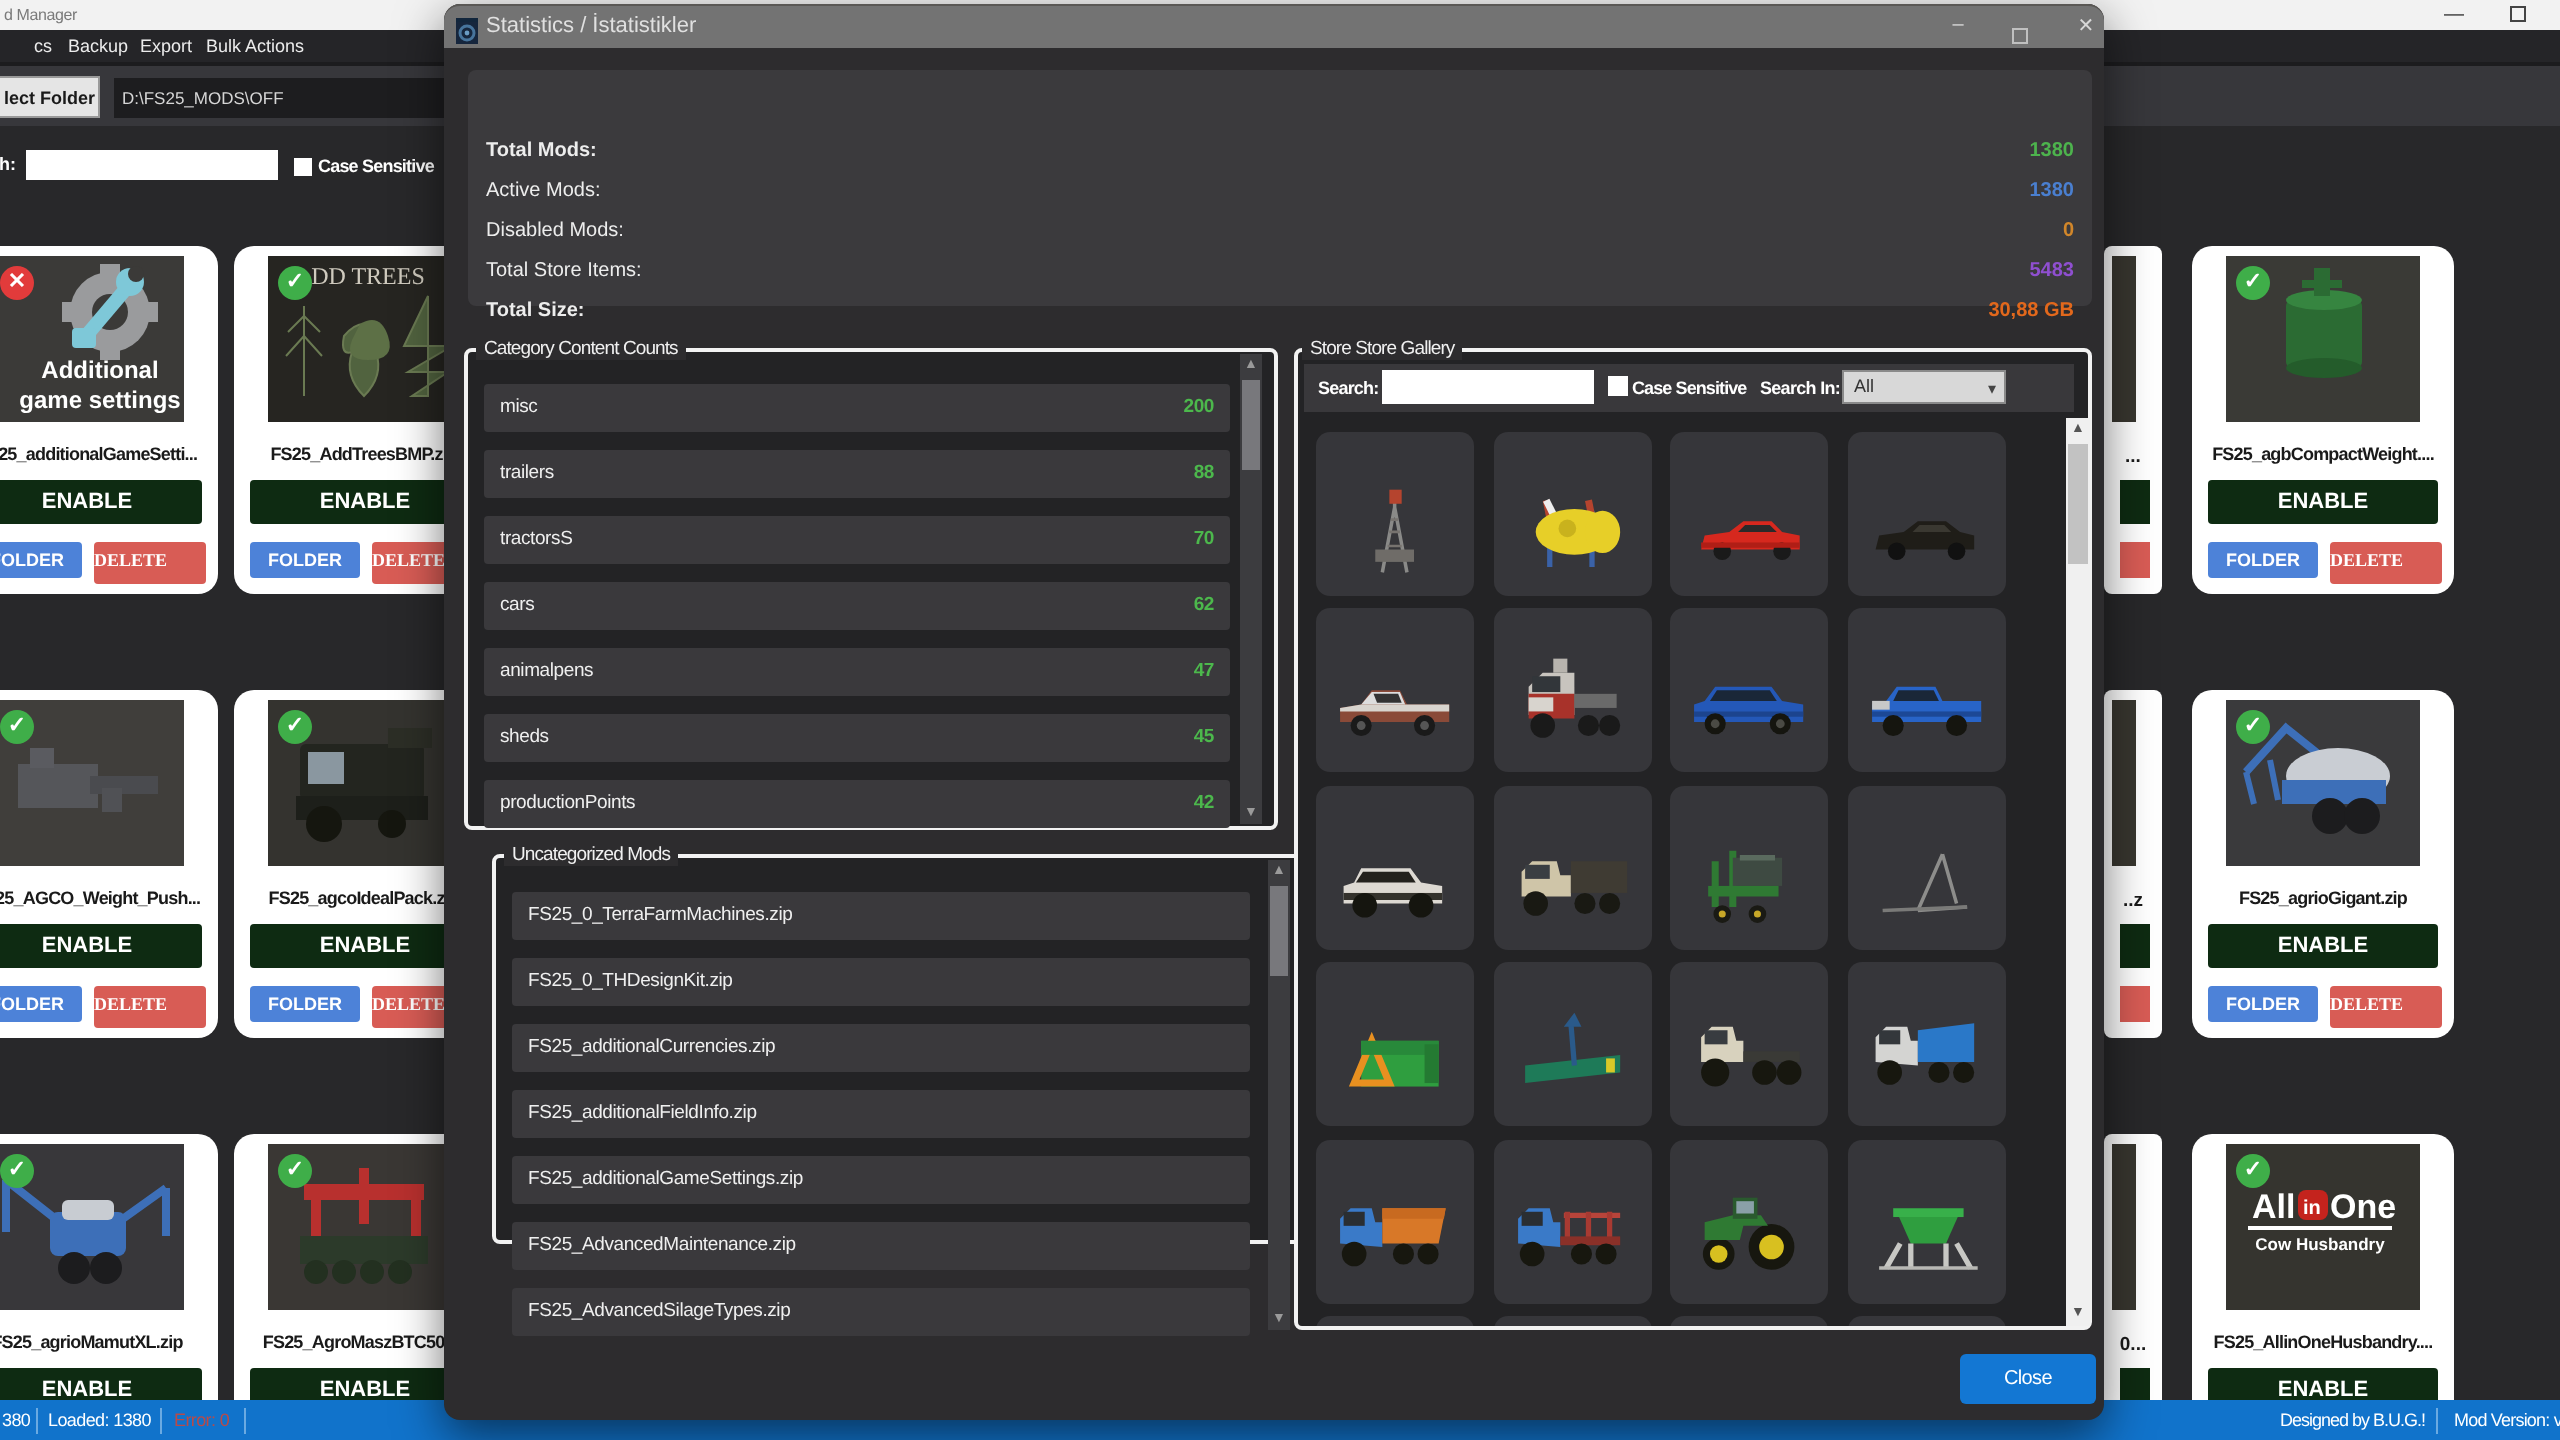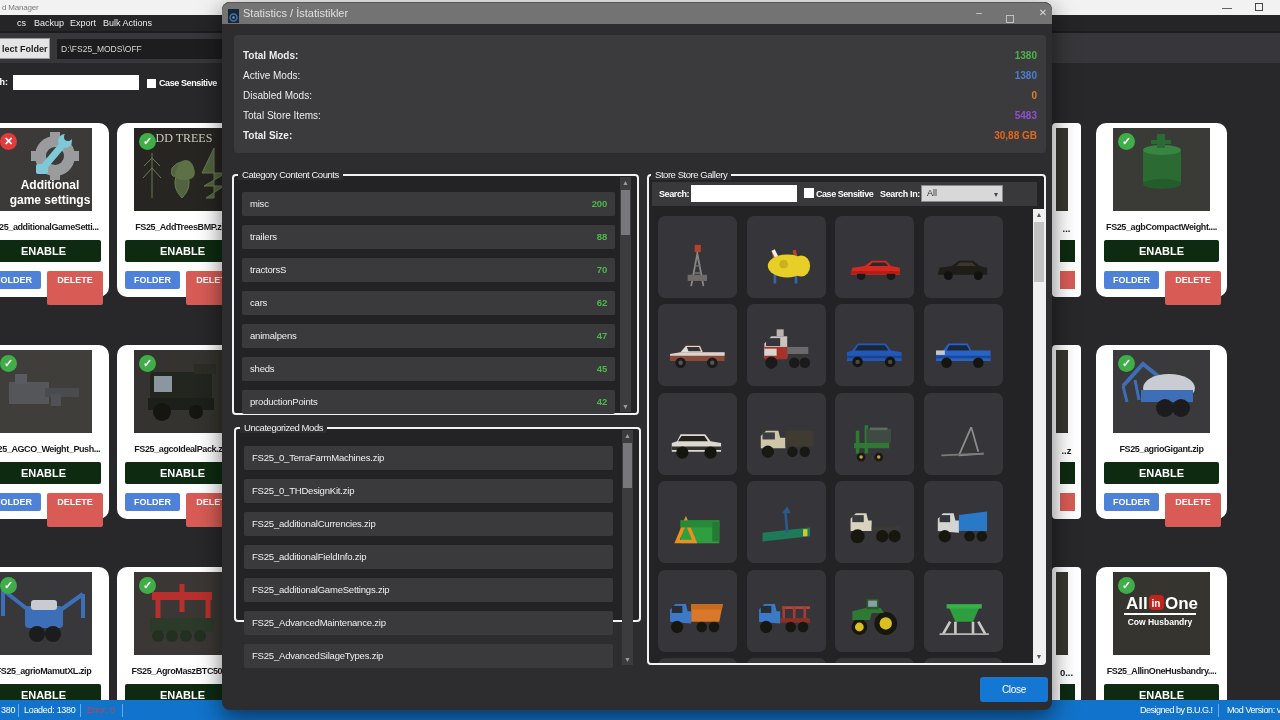"Total Mods:" .srow { margin-top: none -> 20px }
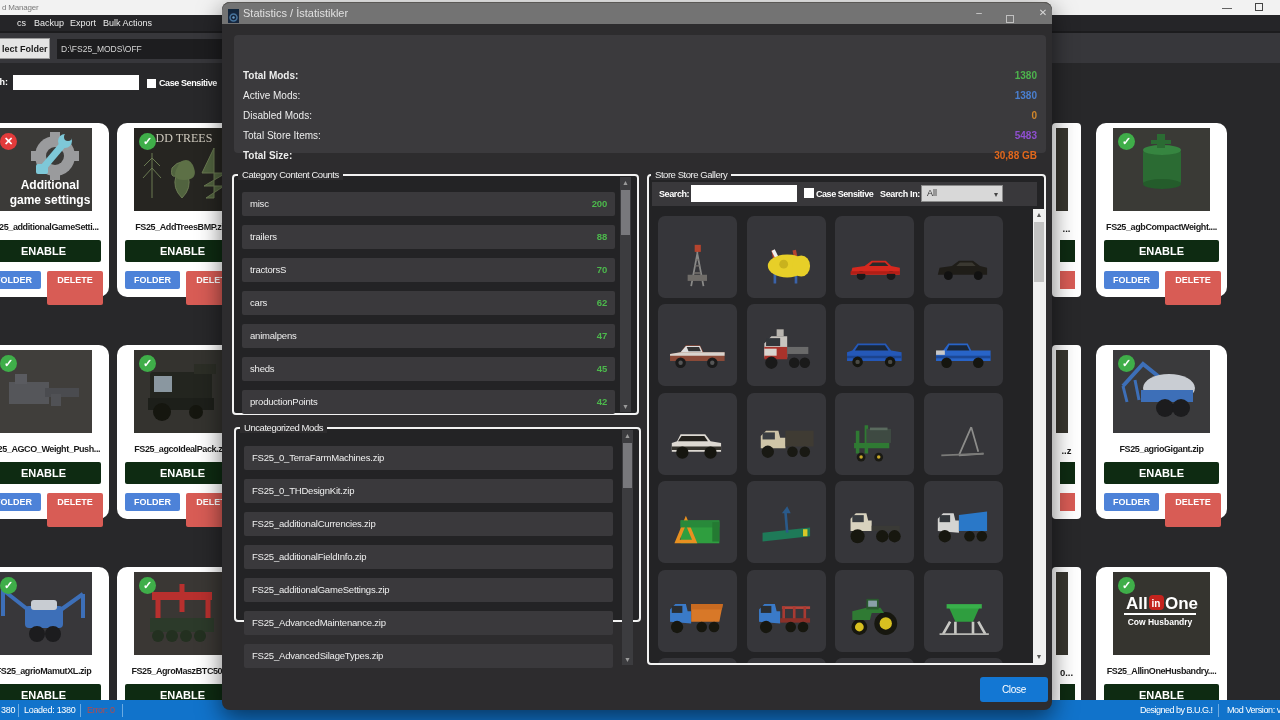"DELETE" .debtn { font-family: none -> Liberation Serif, serif; height: 34px -> 21px; text-align: center -> left }
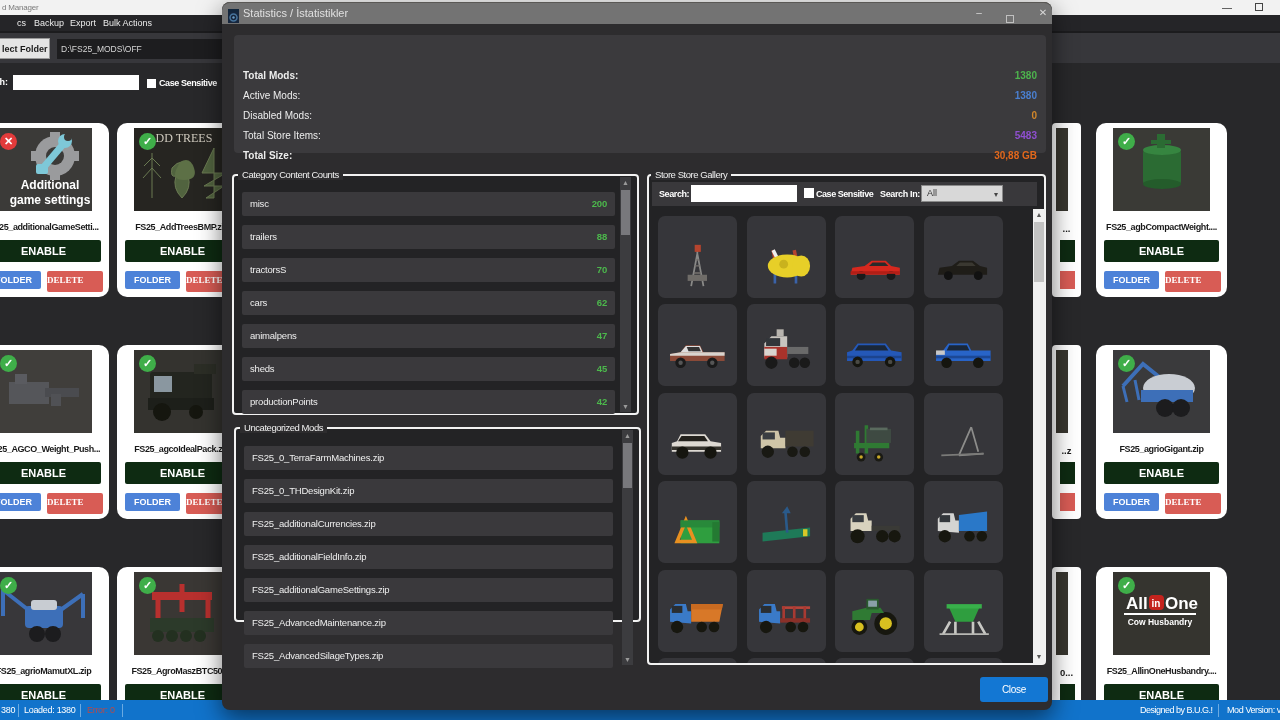"Uncategorized Mods" div.gbox { left: 12px -> 24px }
